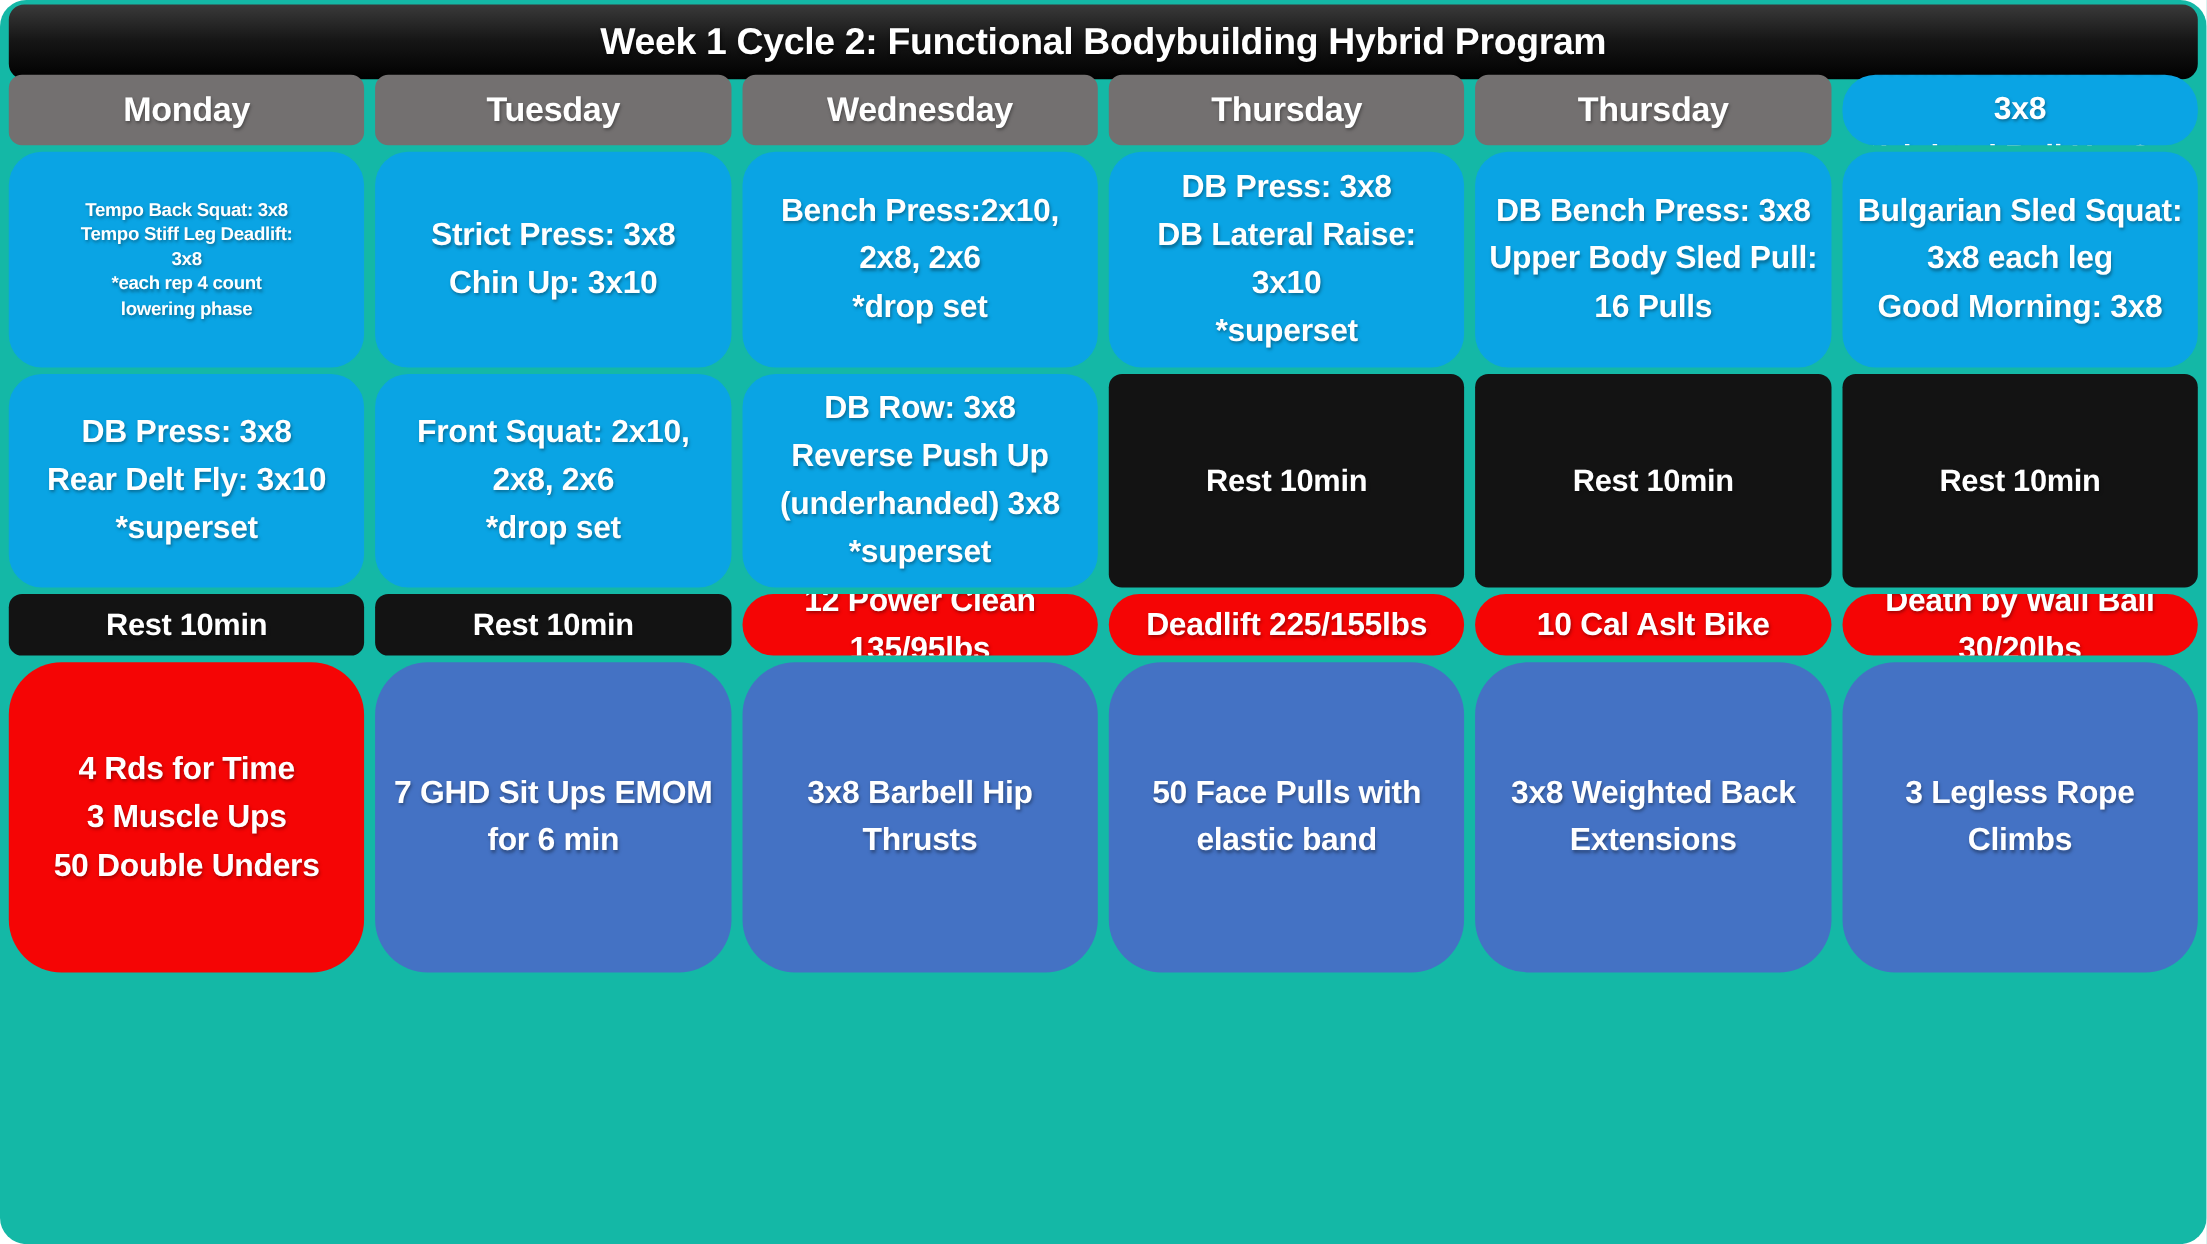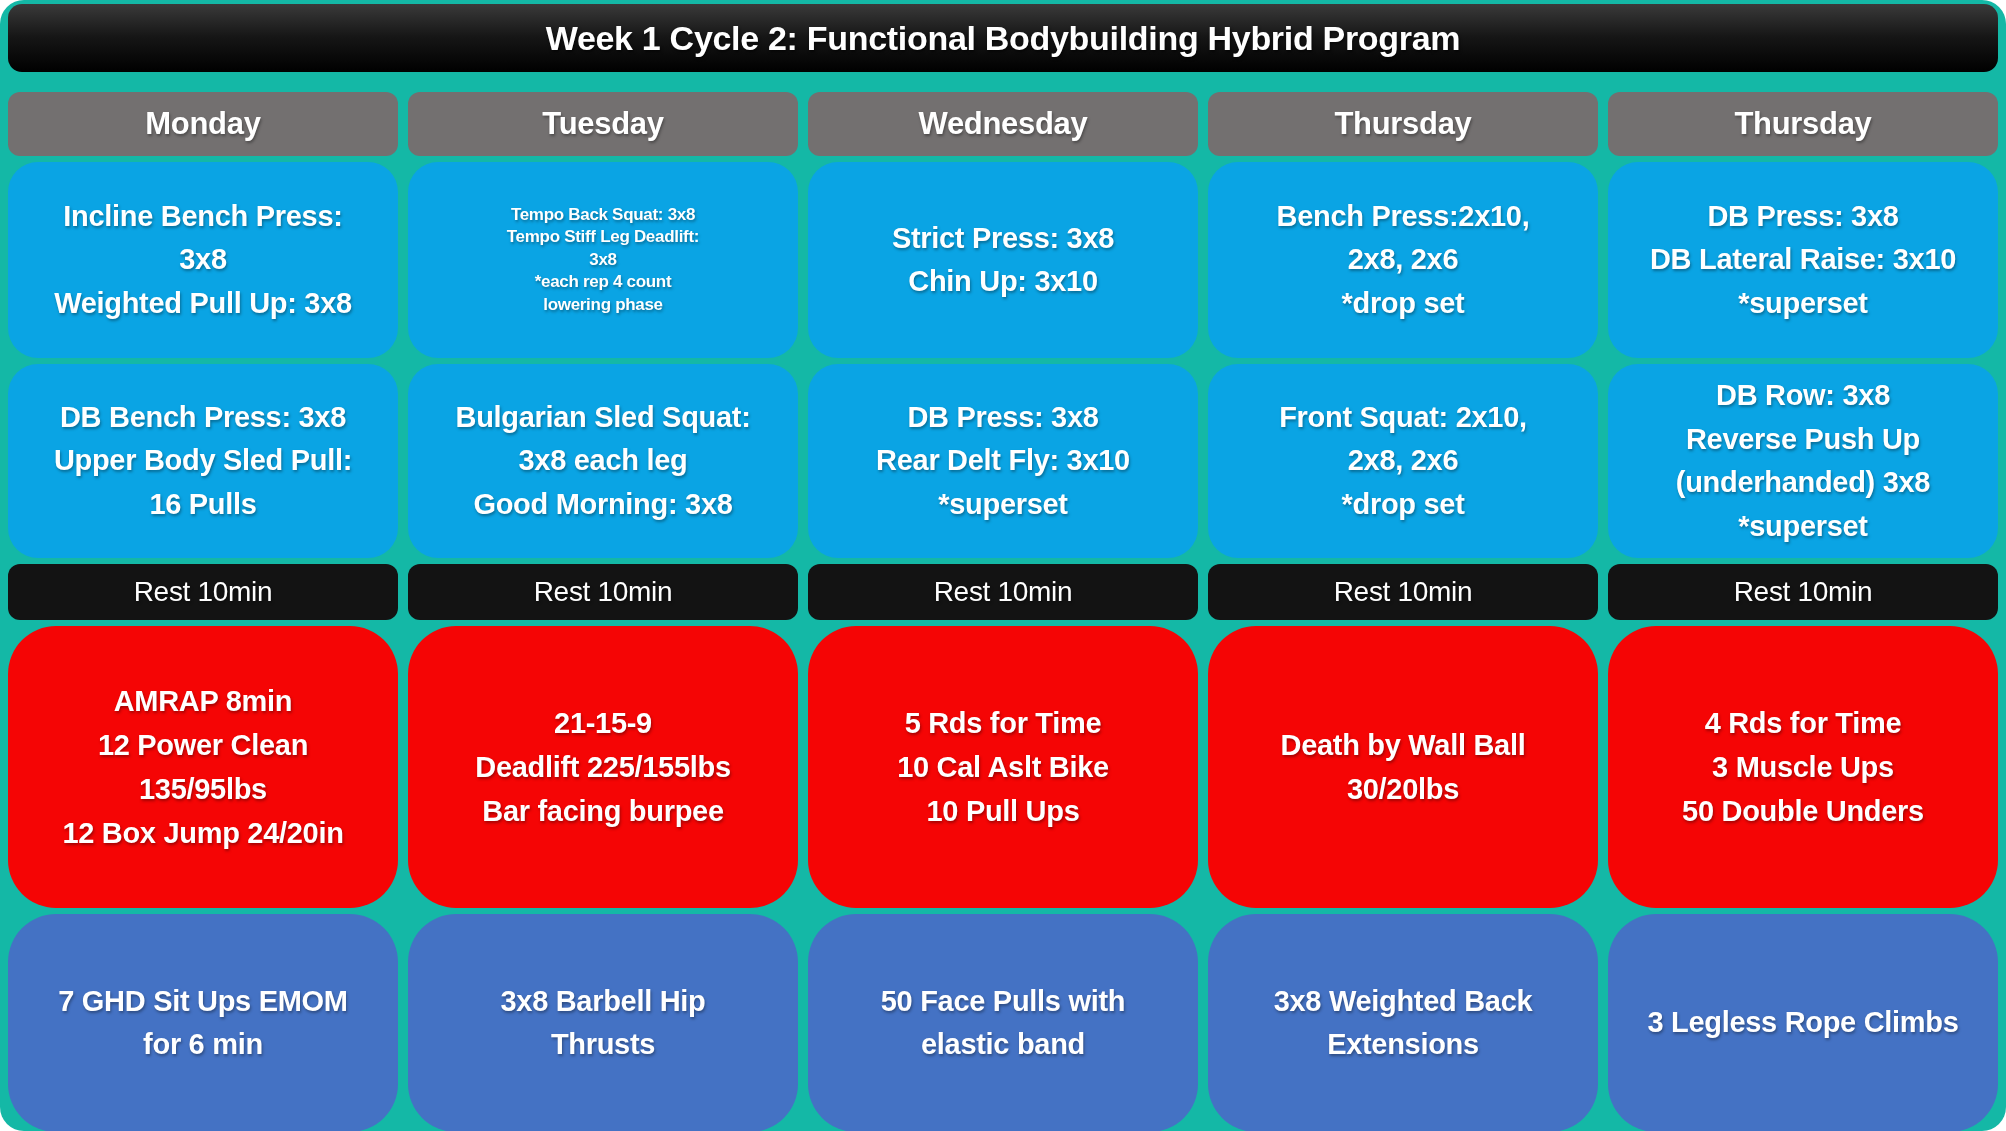"Monday" .grid { grid-template-columns: repeat(5,1fr) -> repeat(6,1fr); top: 92px -> 68px }
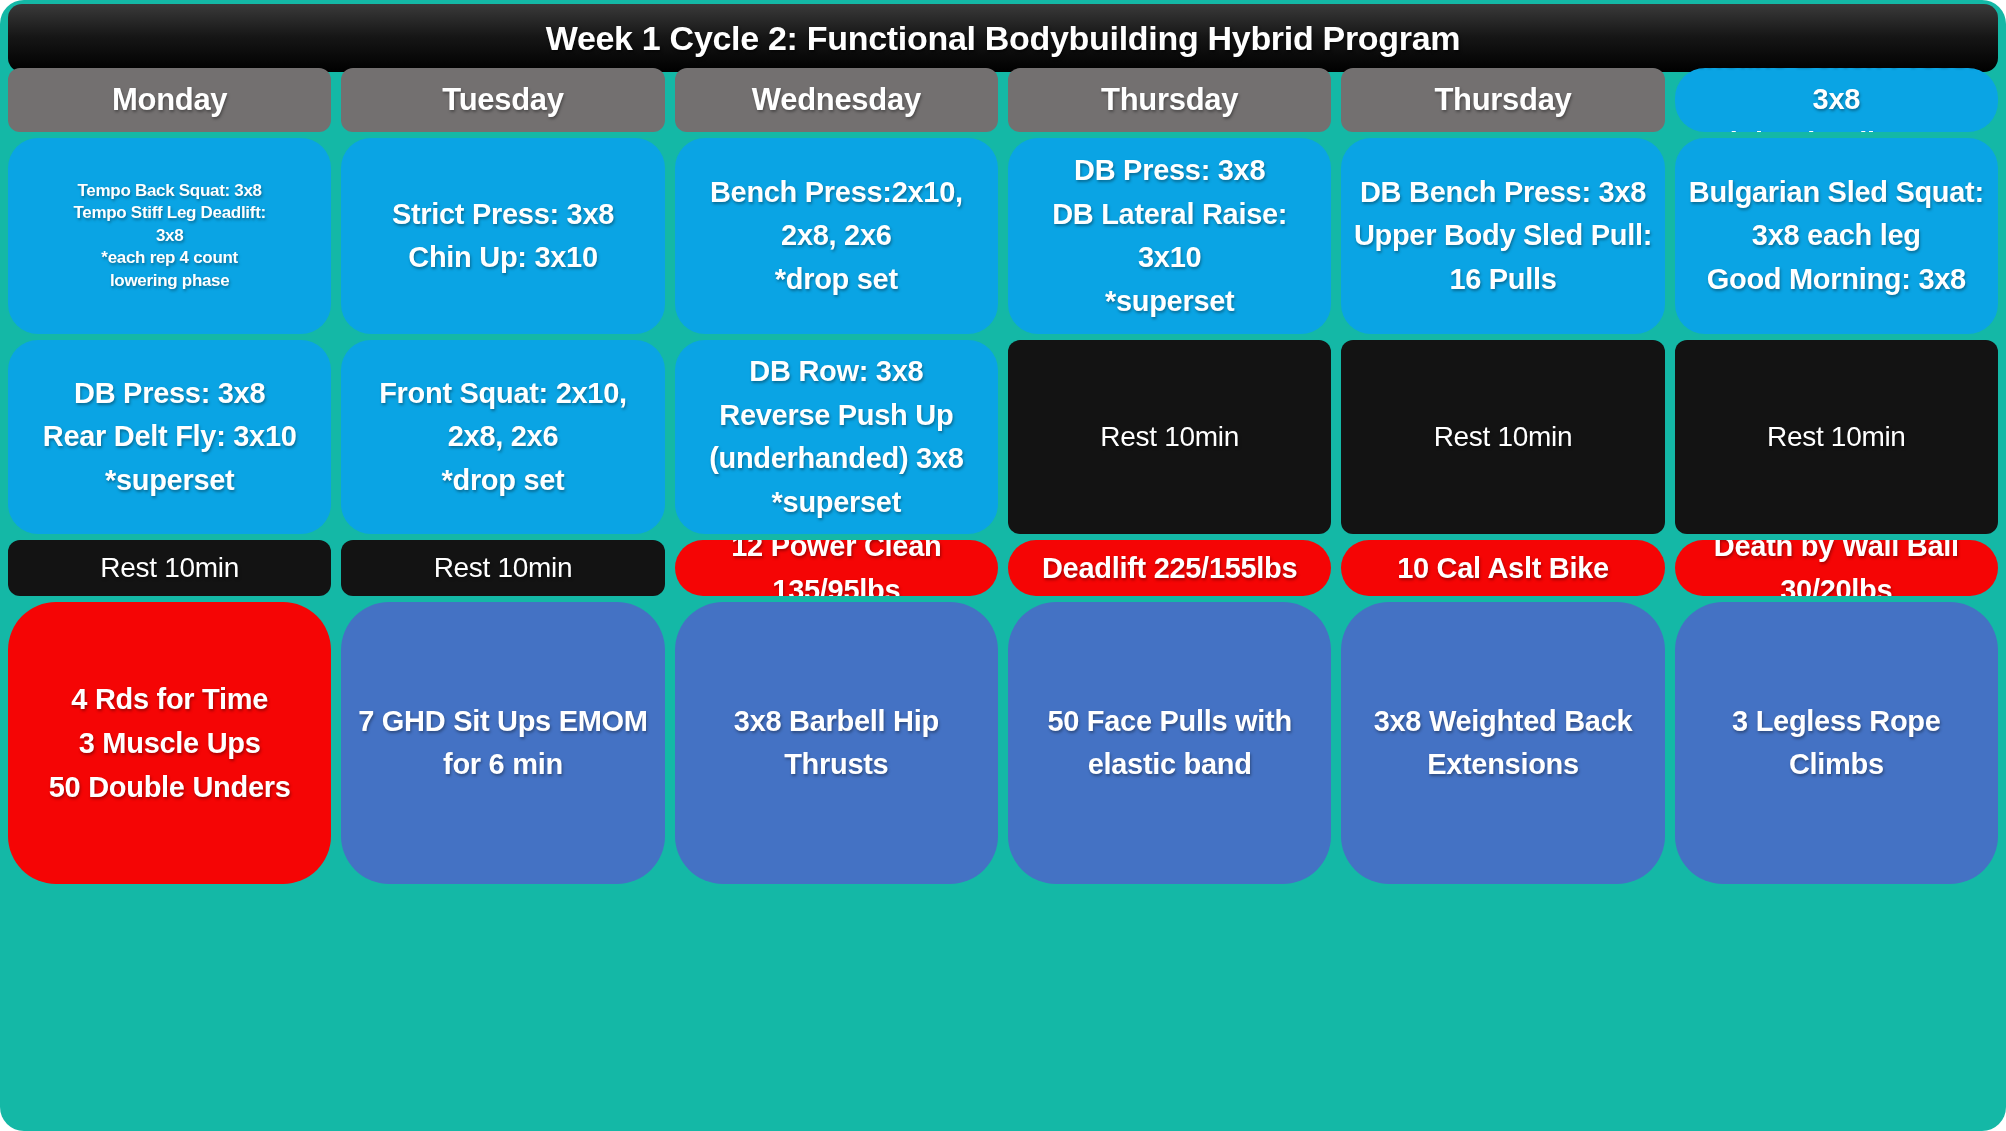"Rest 10min" .restbar { font-weight: 400 -> 700 }
